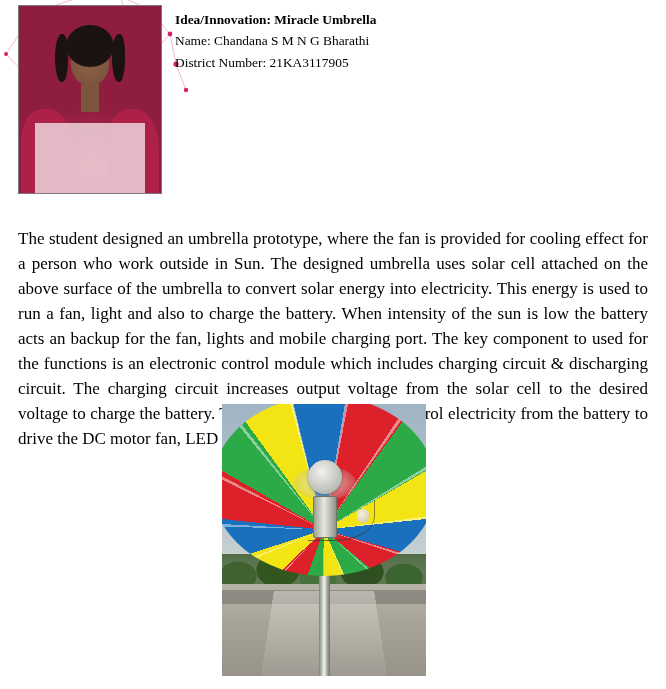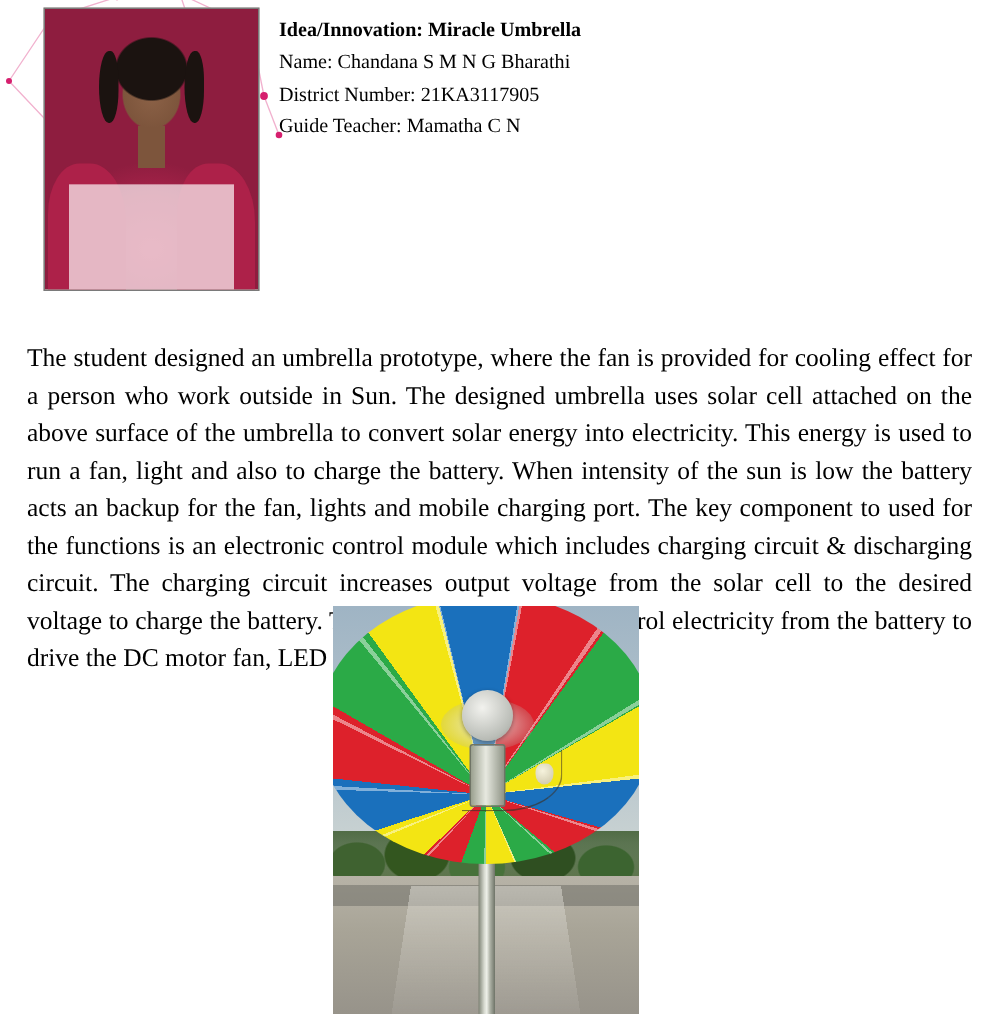"Idea/Innovation: Miracle Umbrella" .header { left: 11px -> 0 }
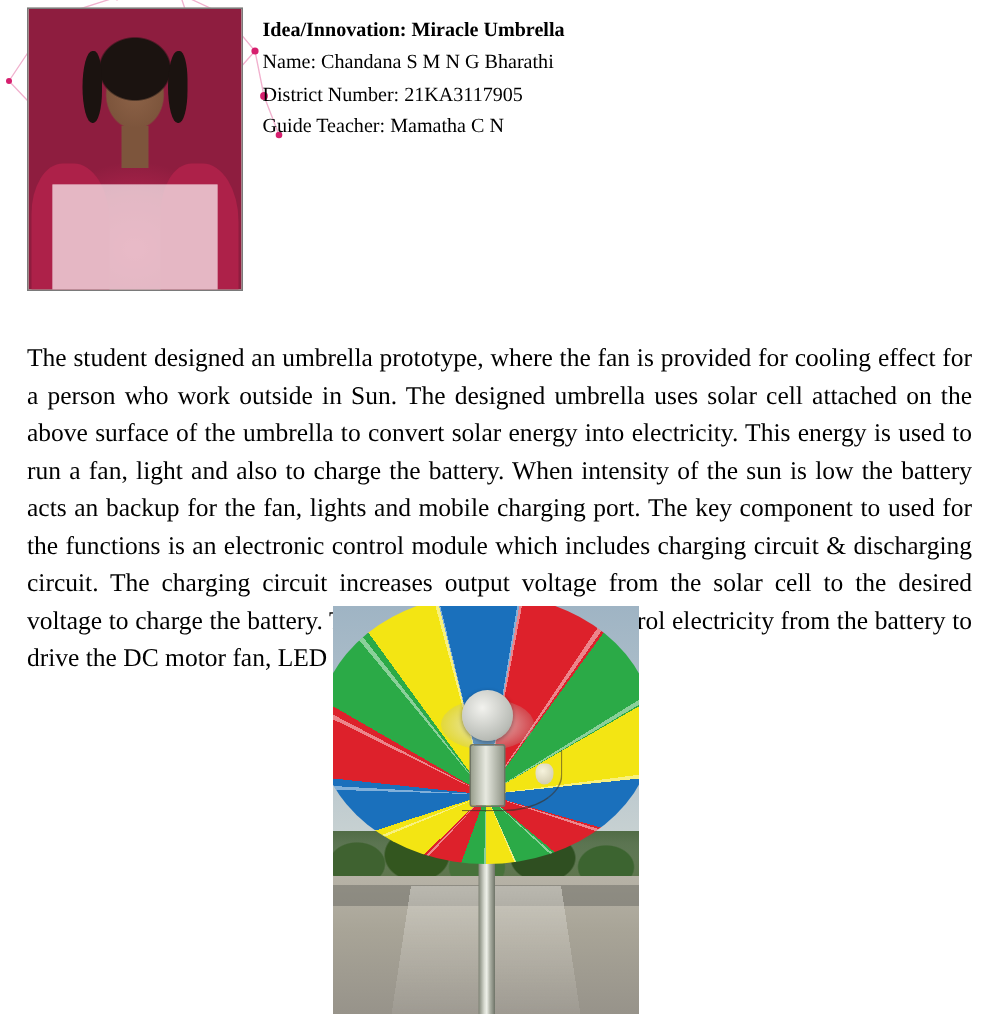"Guide Teacher: Mamatha C N" div.row { html: <div> <span>Guide Teacher:</span> <span> Mamatha C N</span> </div> -> none }
